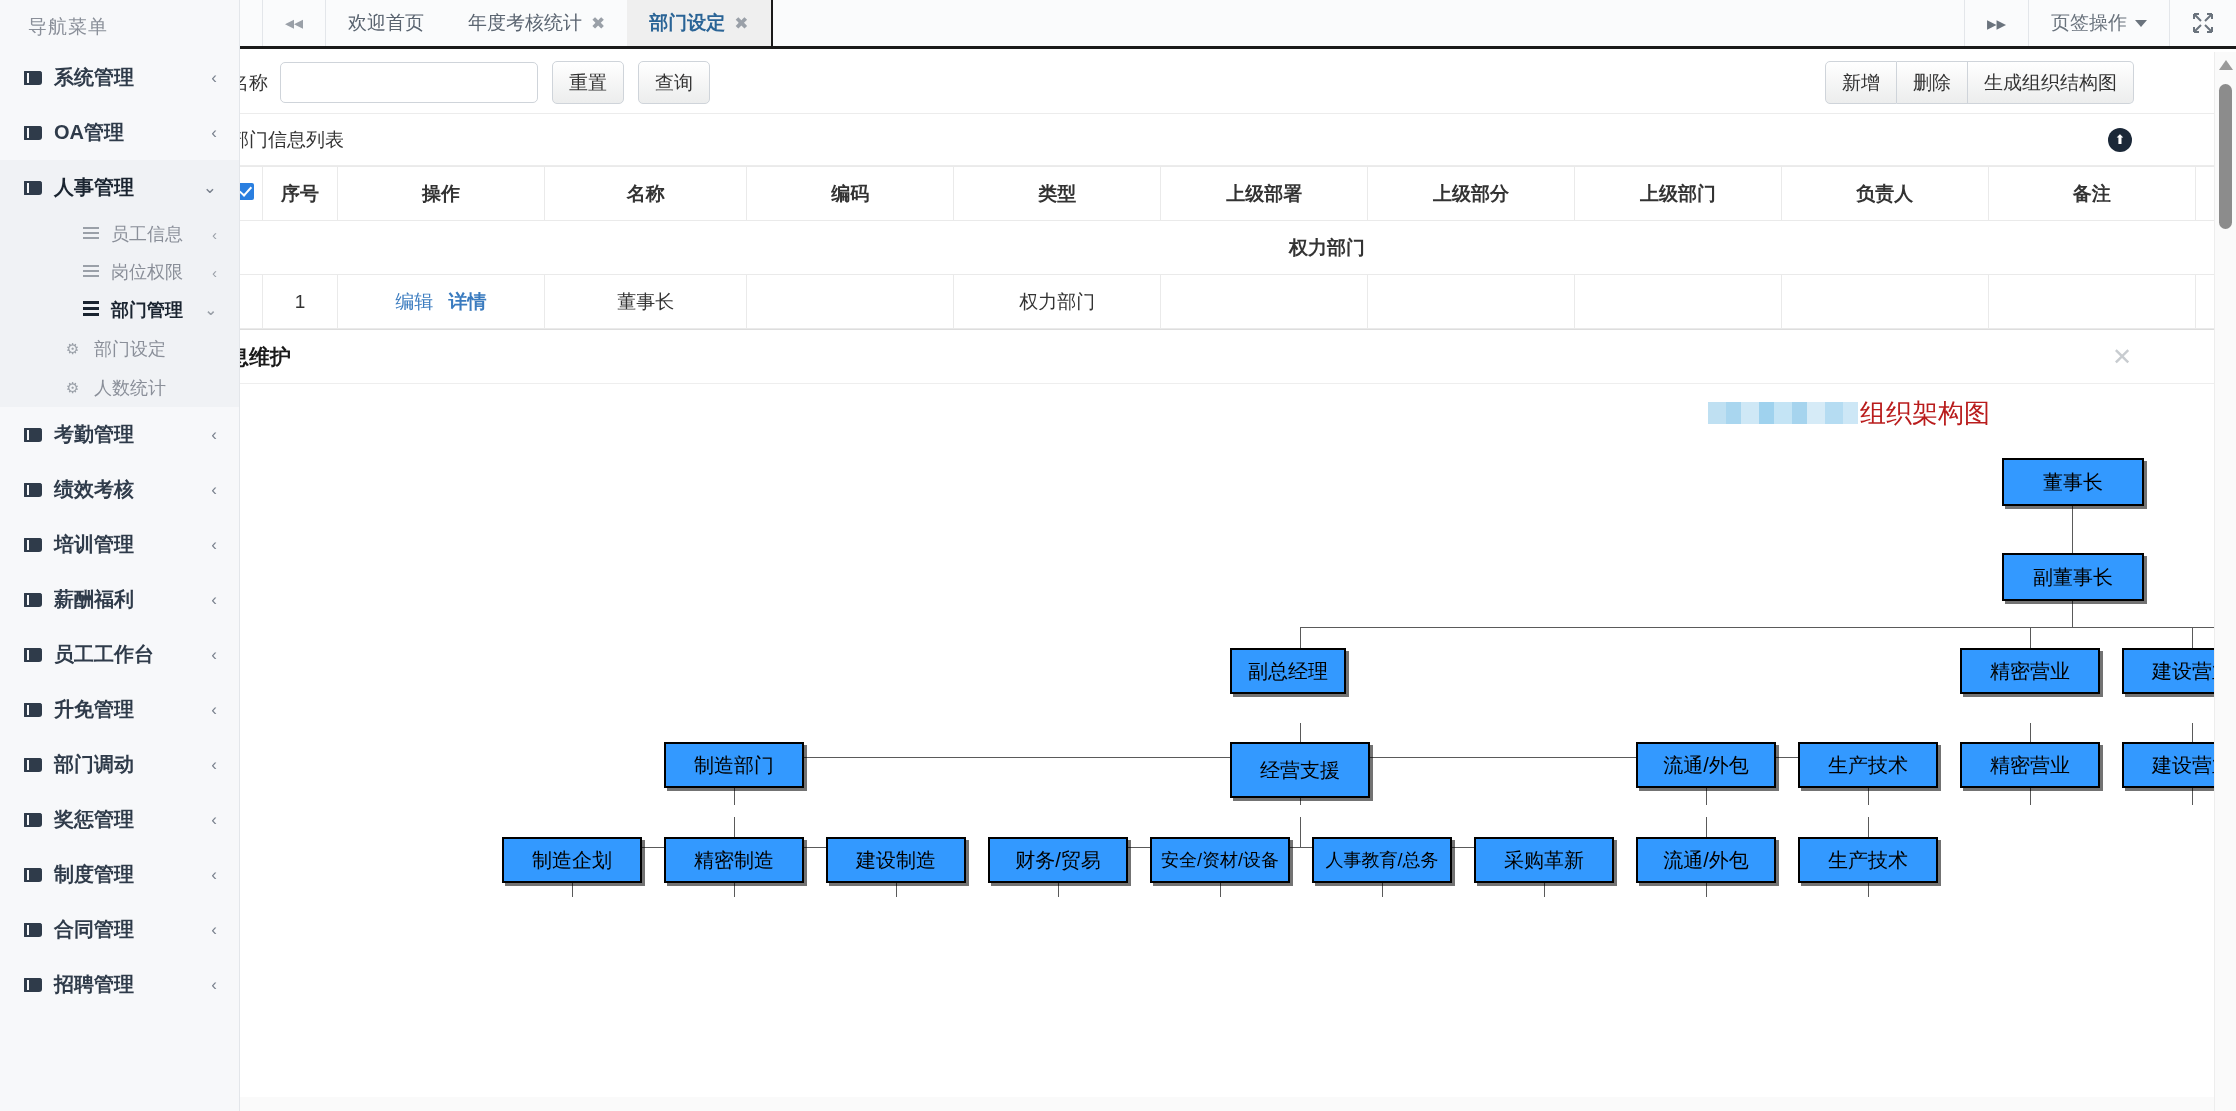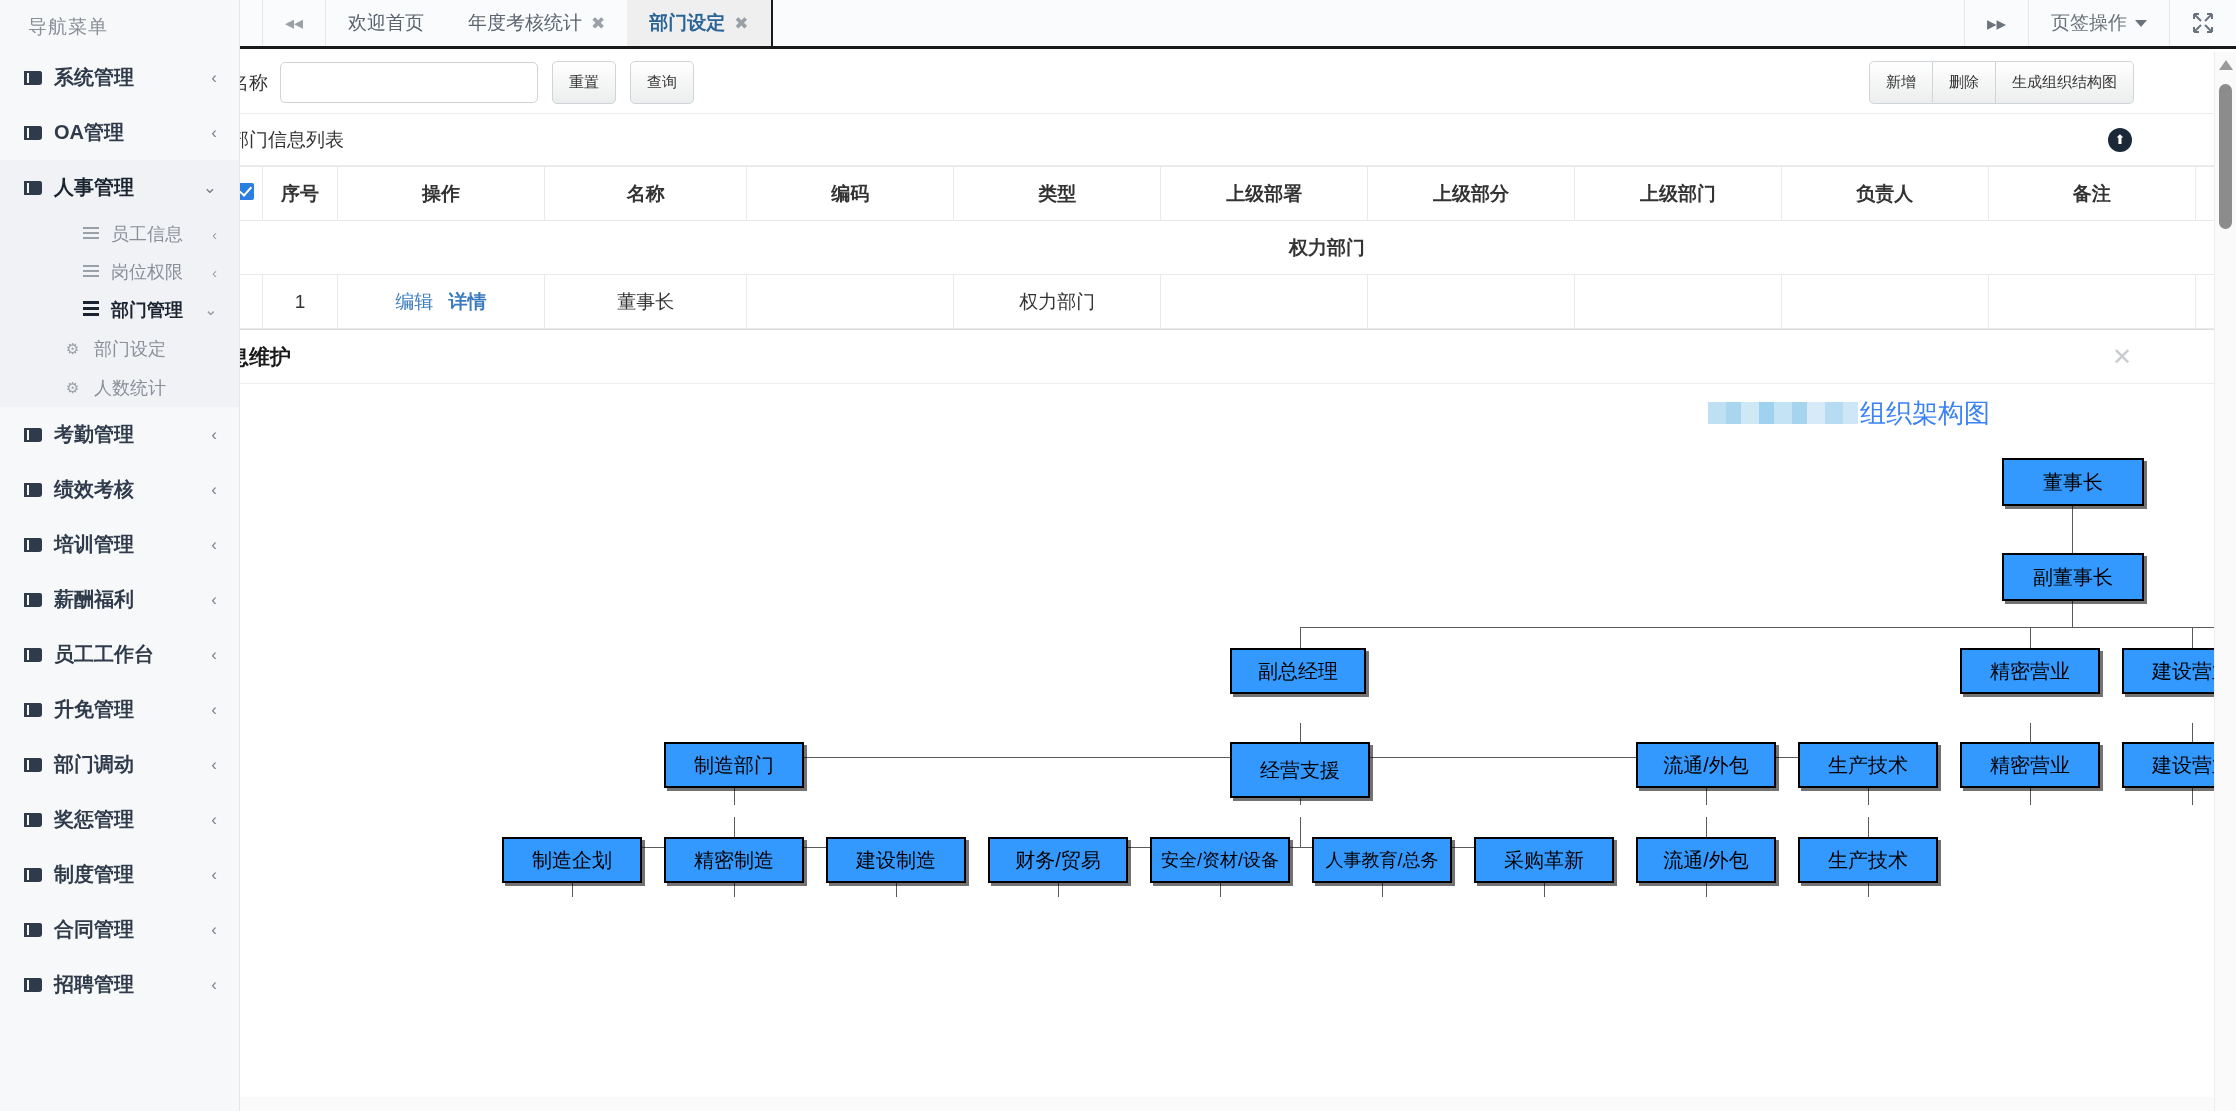"重置" .btn { font-size: 15px -> 19px }
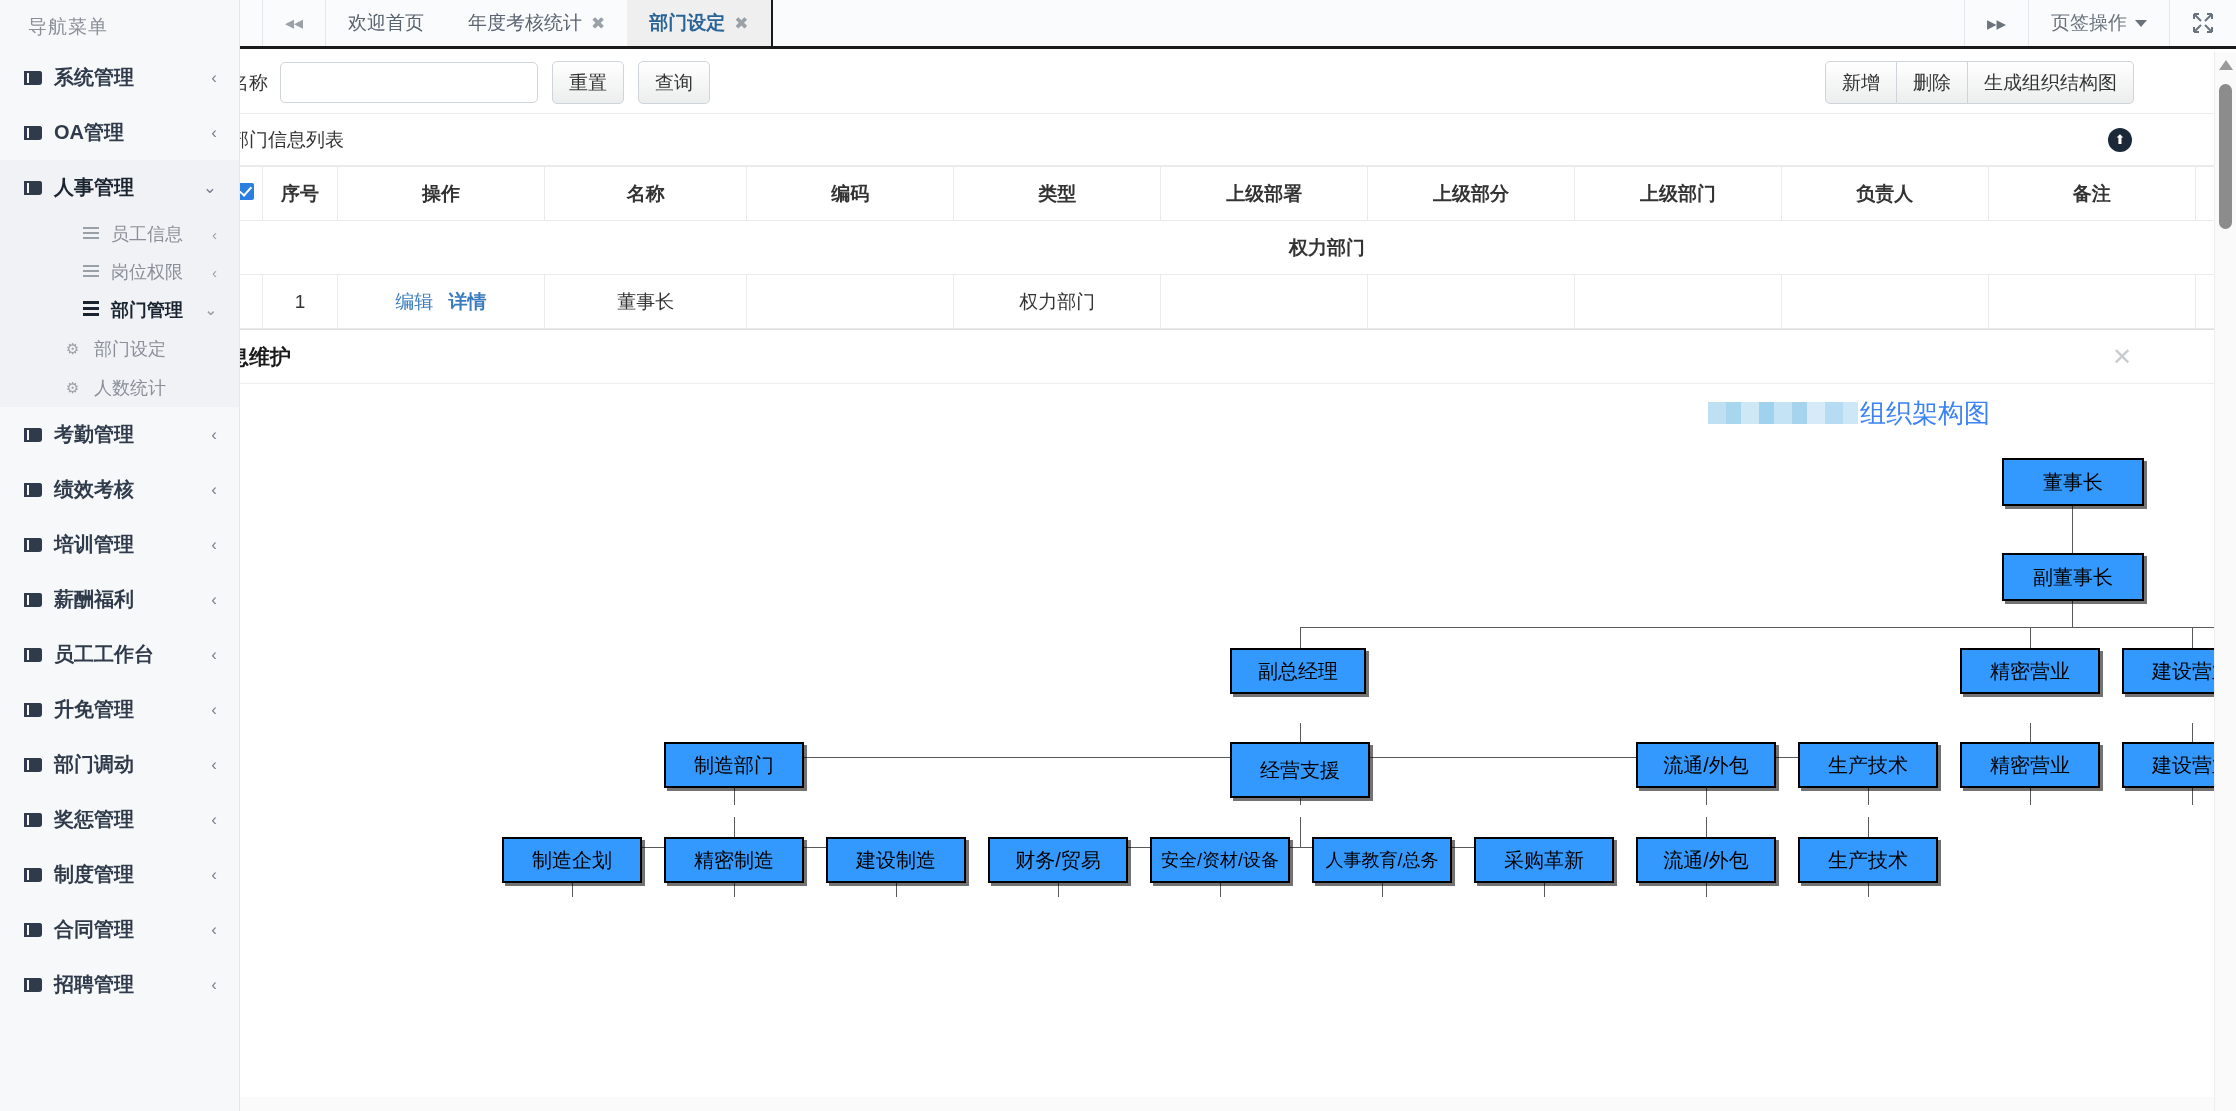"组织架构图" .org-title { color: #3b82f6 -> #b91c1c }
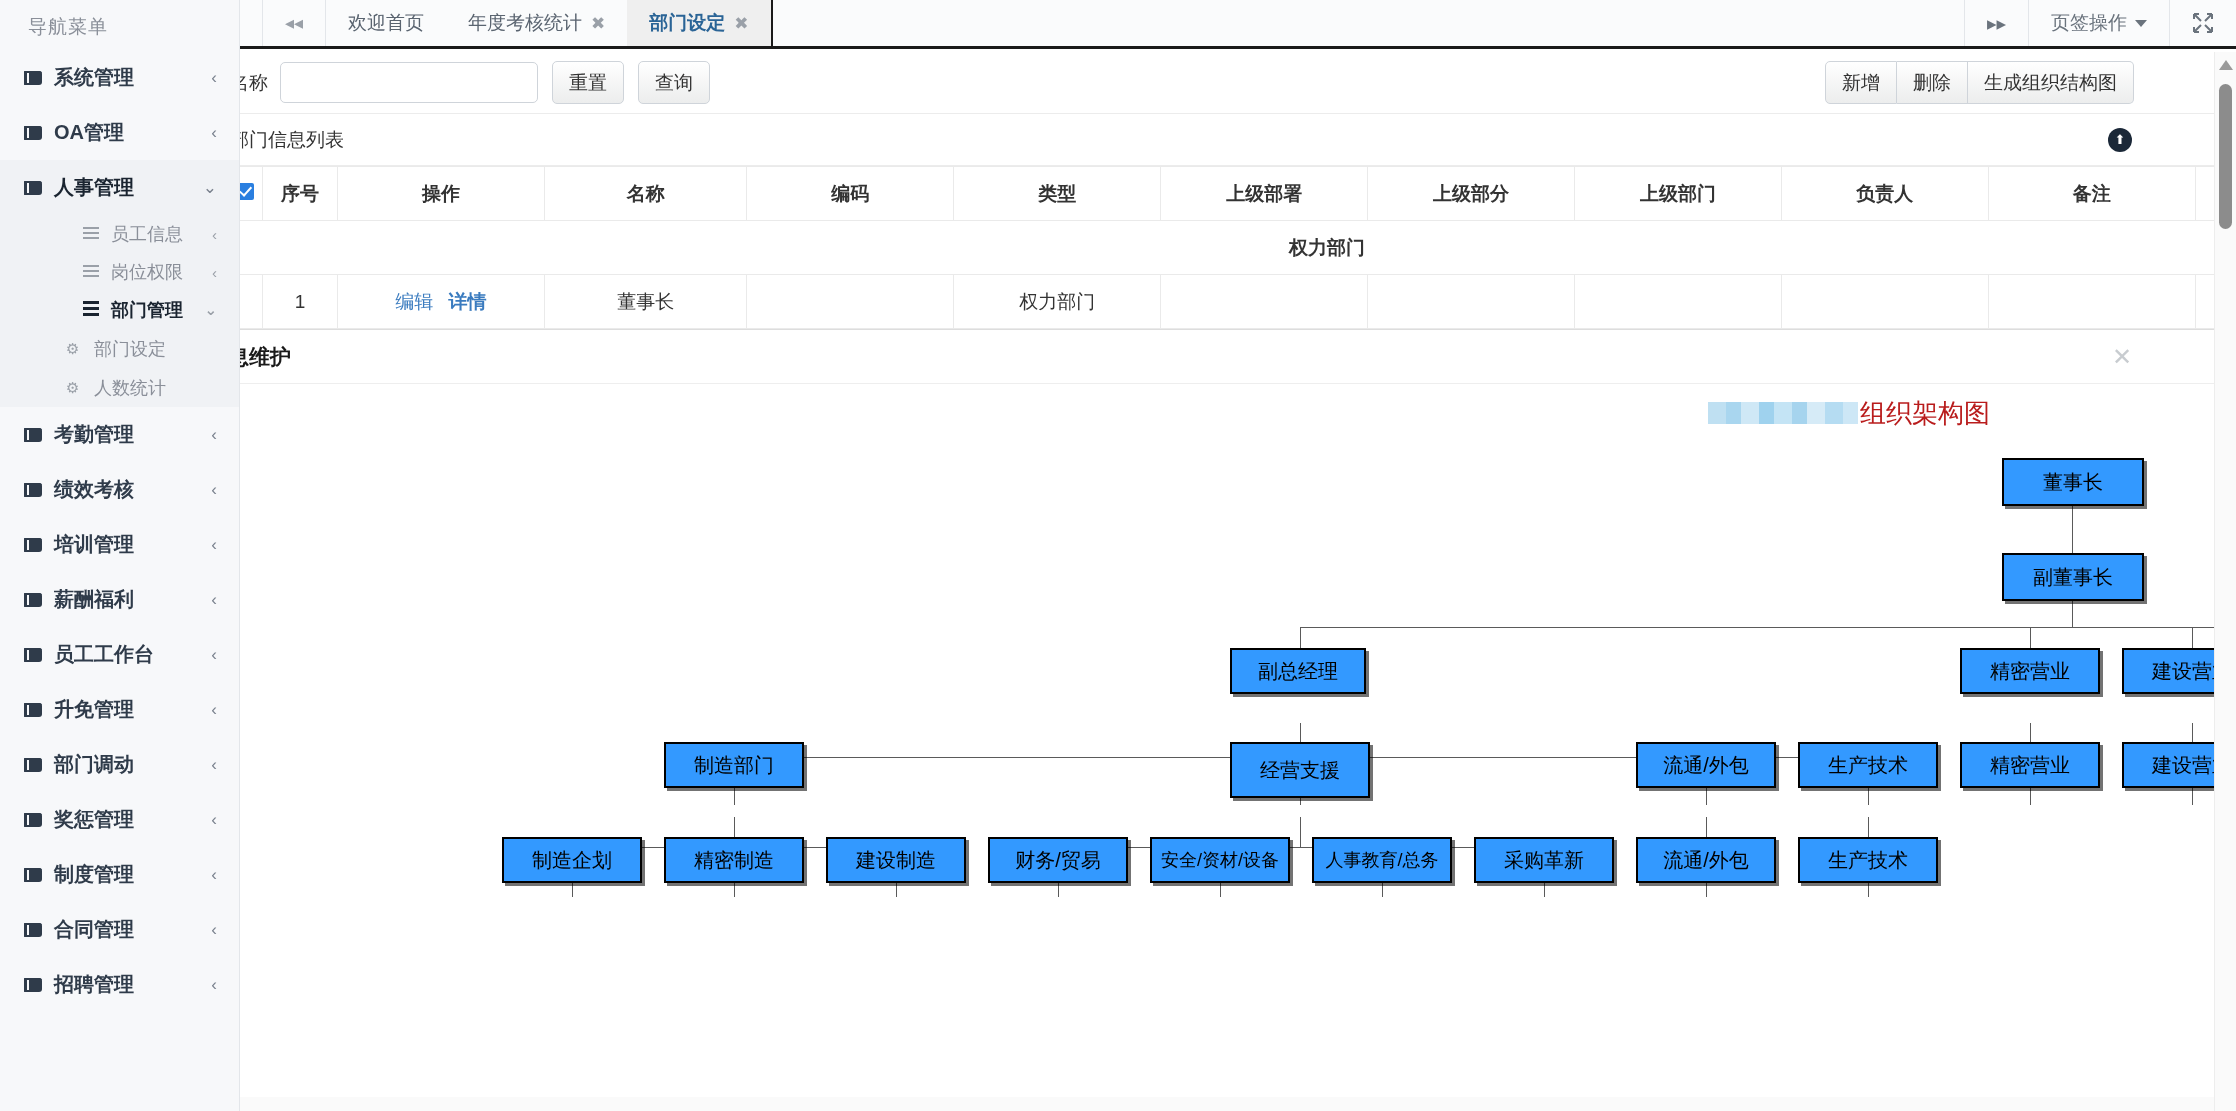"副总经理" div.node { width: 136px -> 116px }
